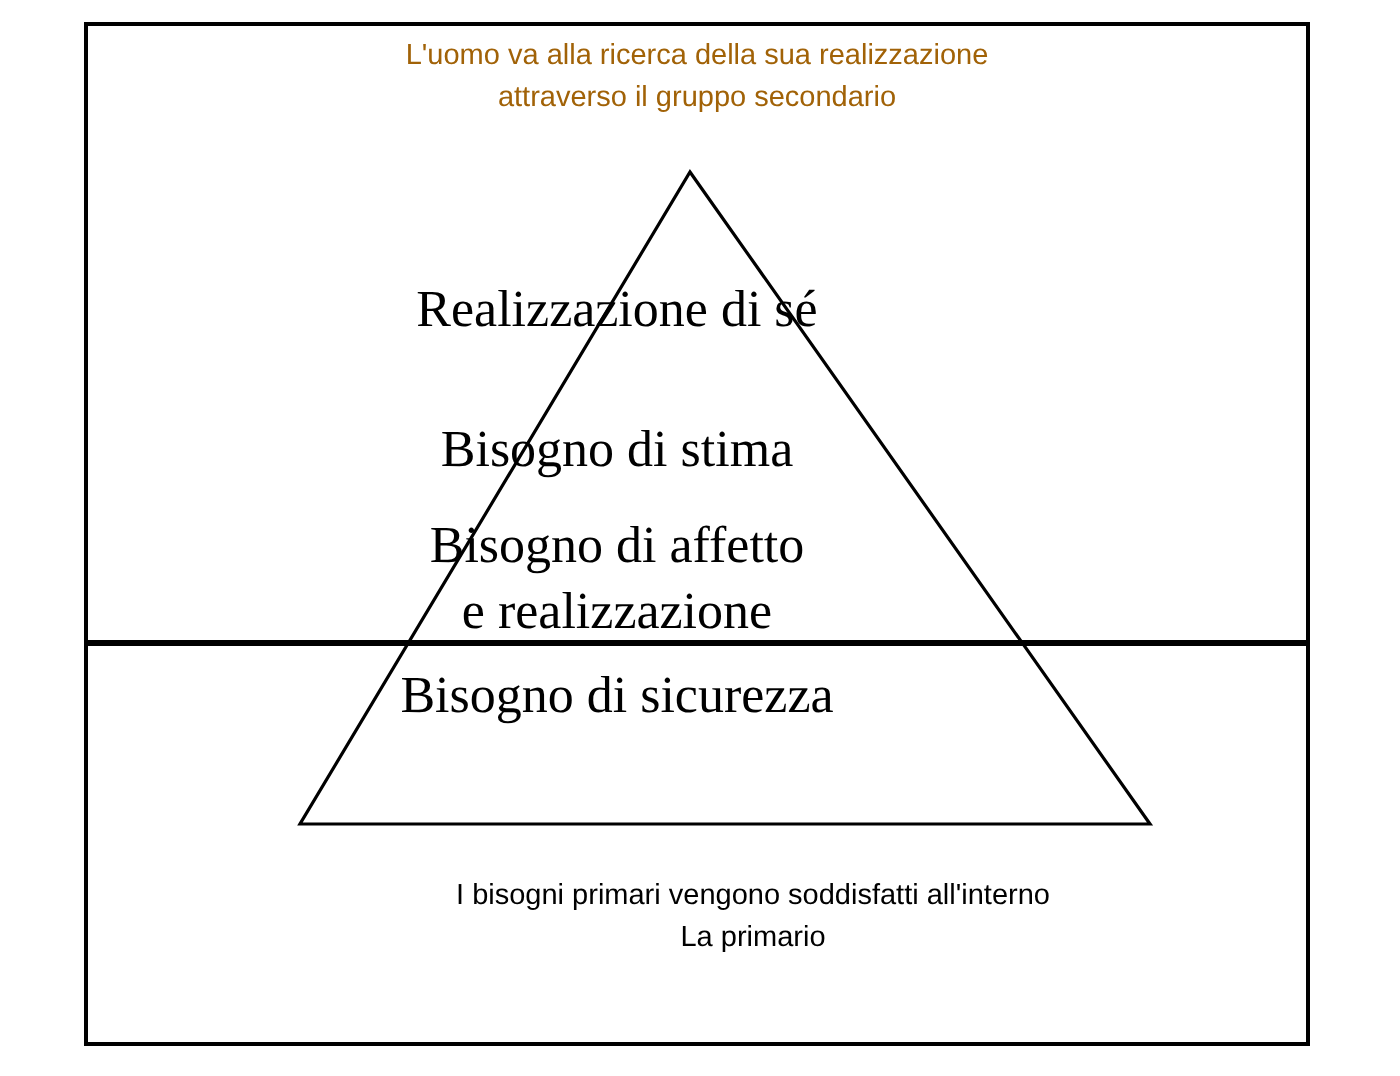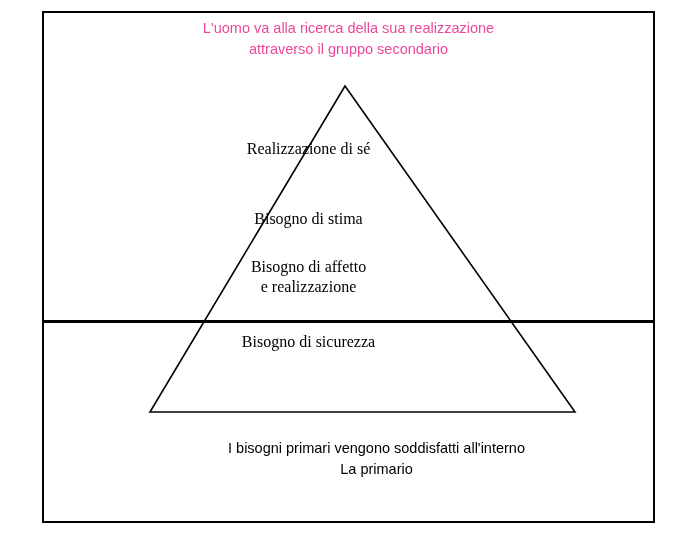"L'uomo va alla ricerca della" .top-caption { color: #ec4899 -> #a16207 }
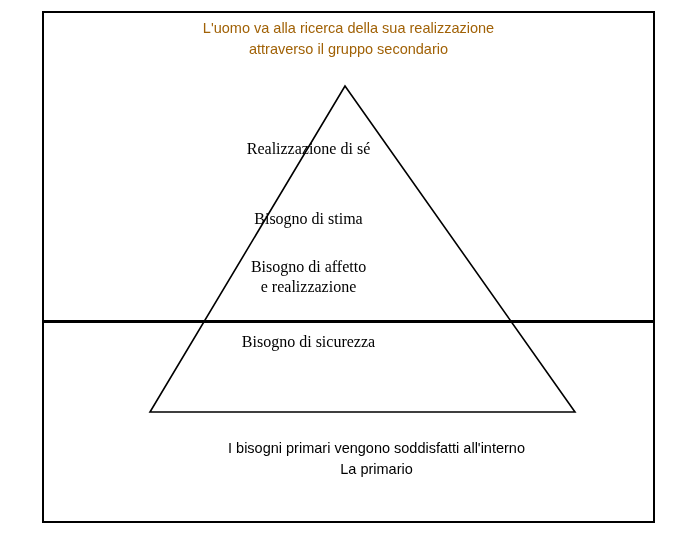"Realizzazione di sé" .level-label { font-size: 16px -> 26px }
